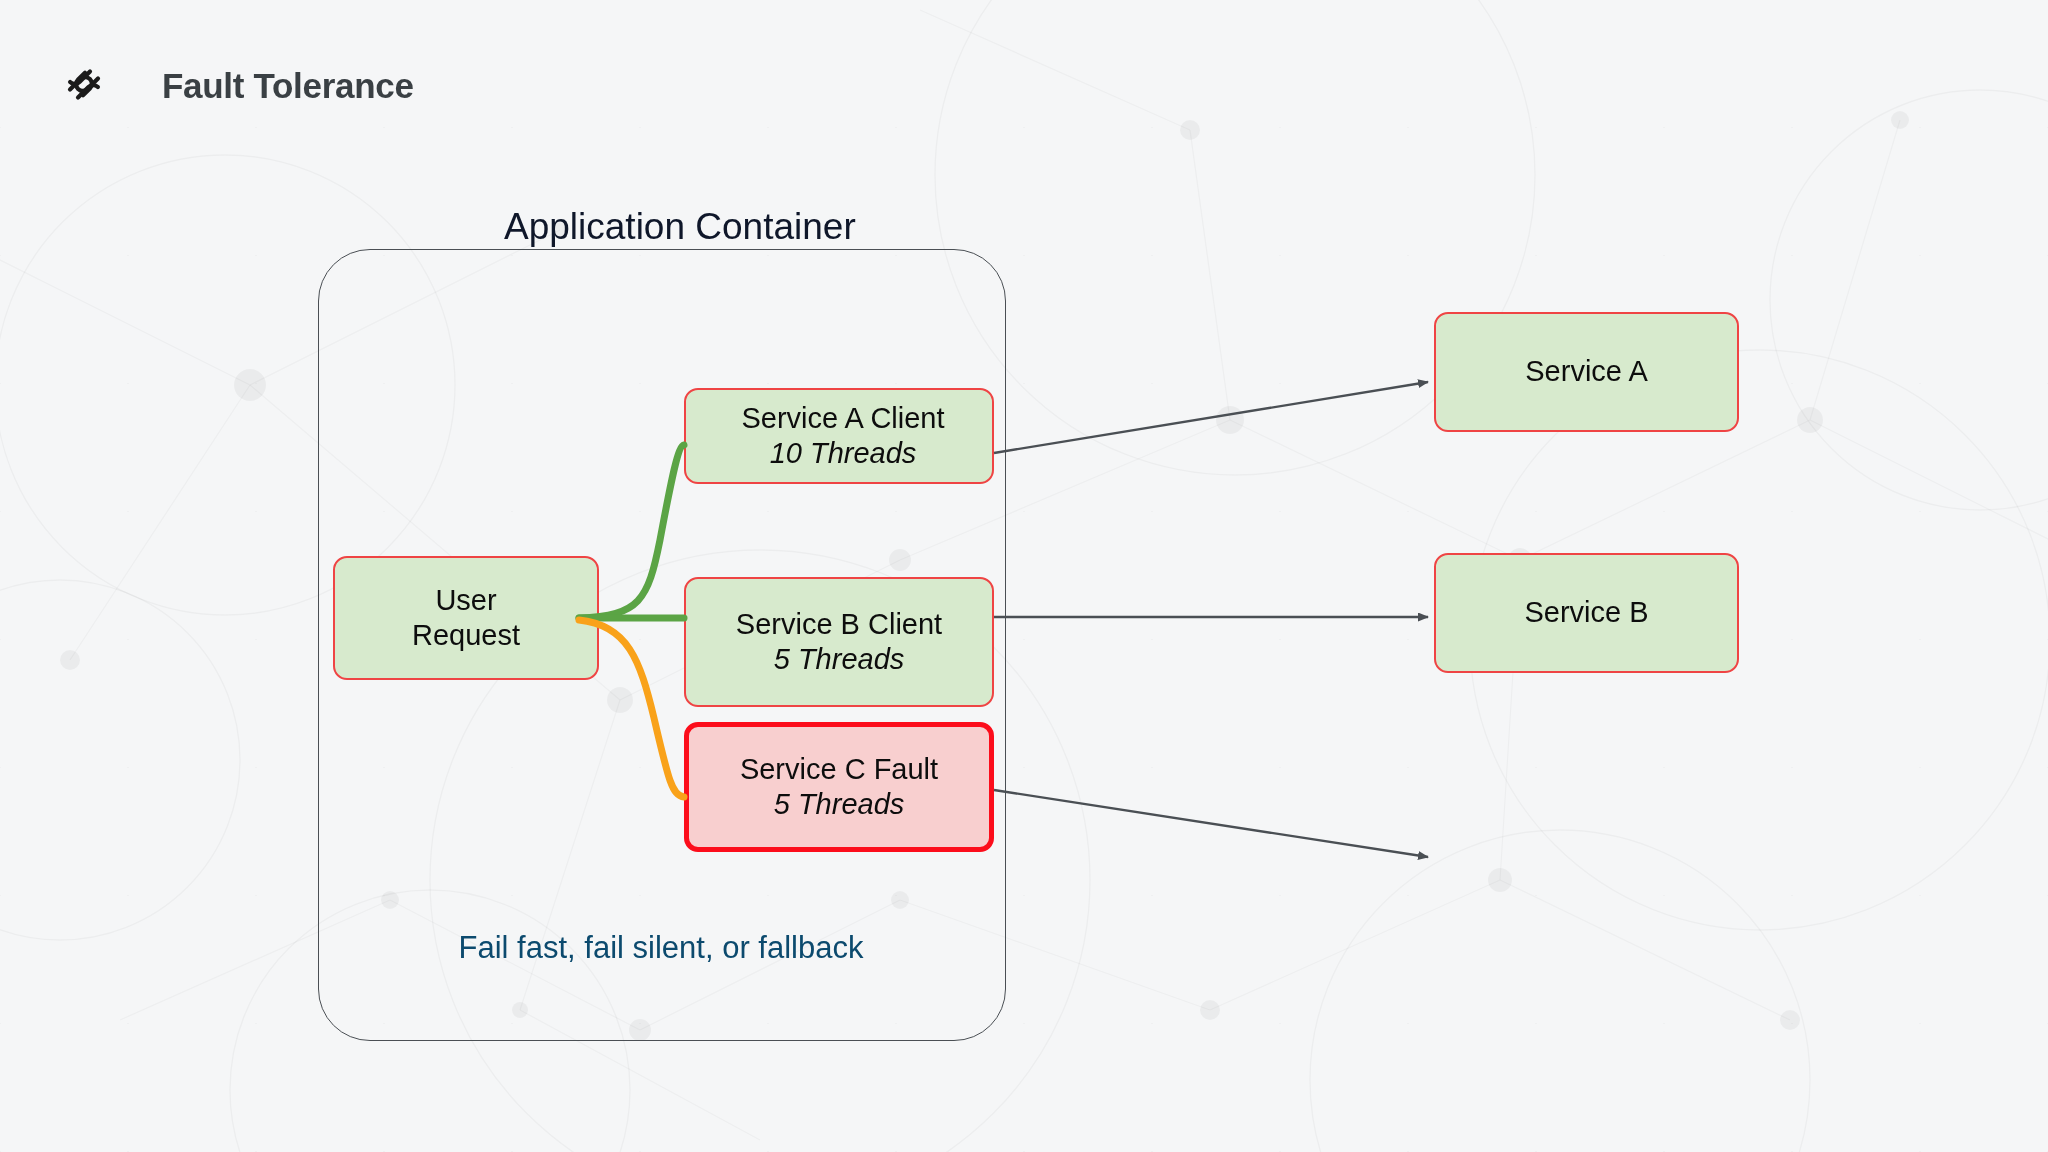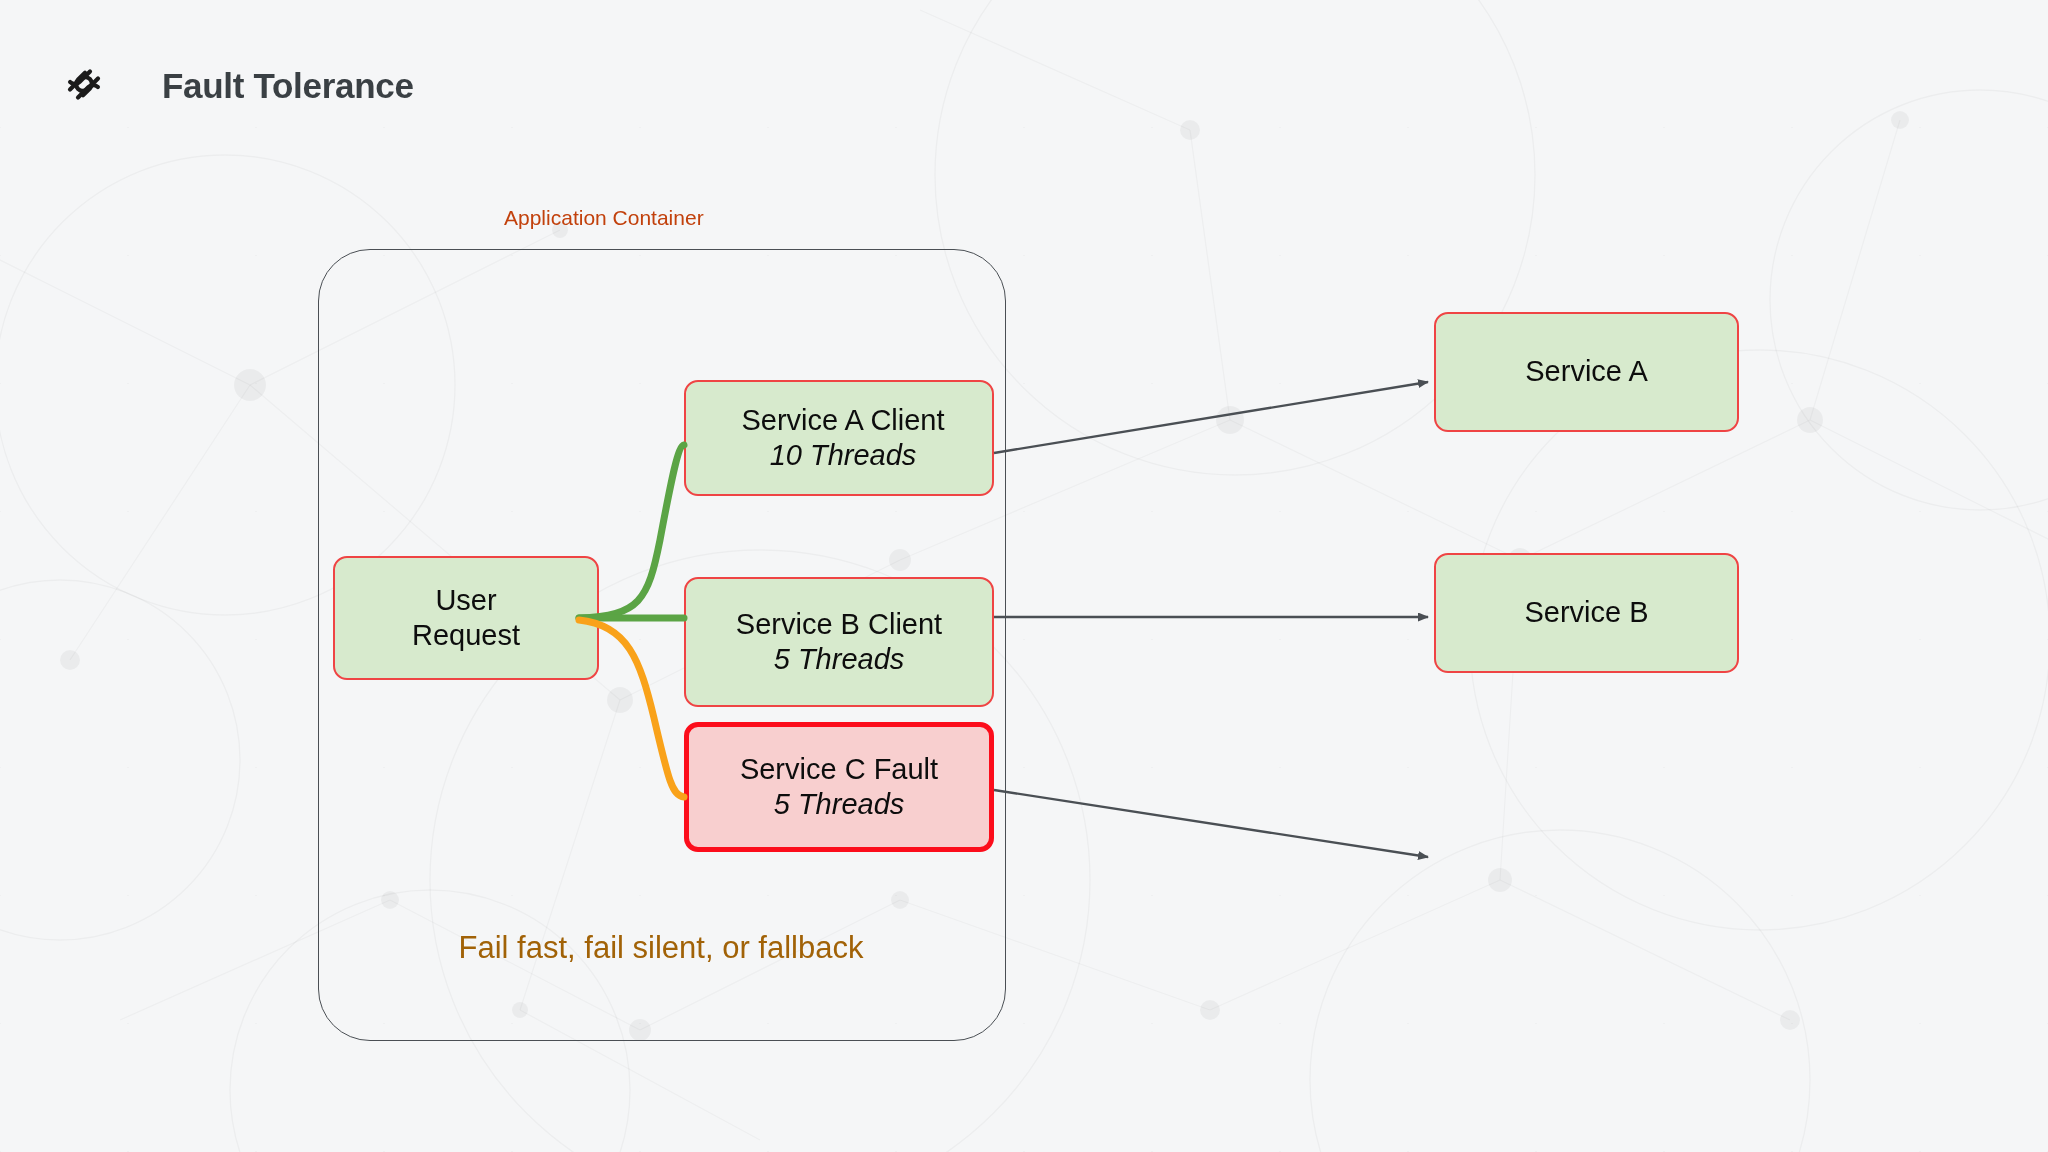"Application Container" .container-label { color: #c2410c -> #0f172a; font-size: 21px -> 37px }
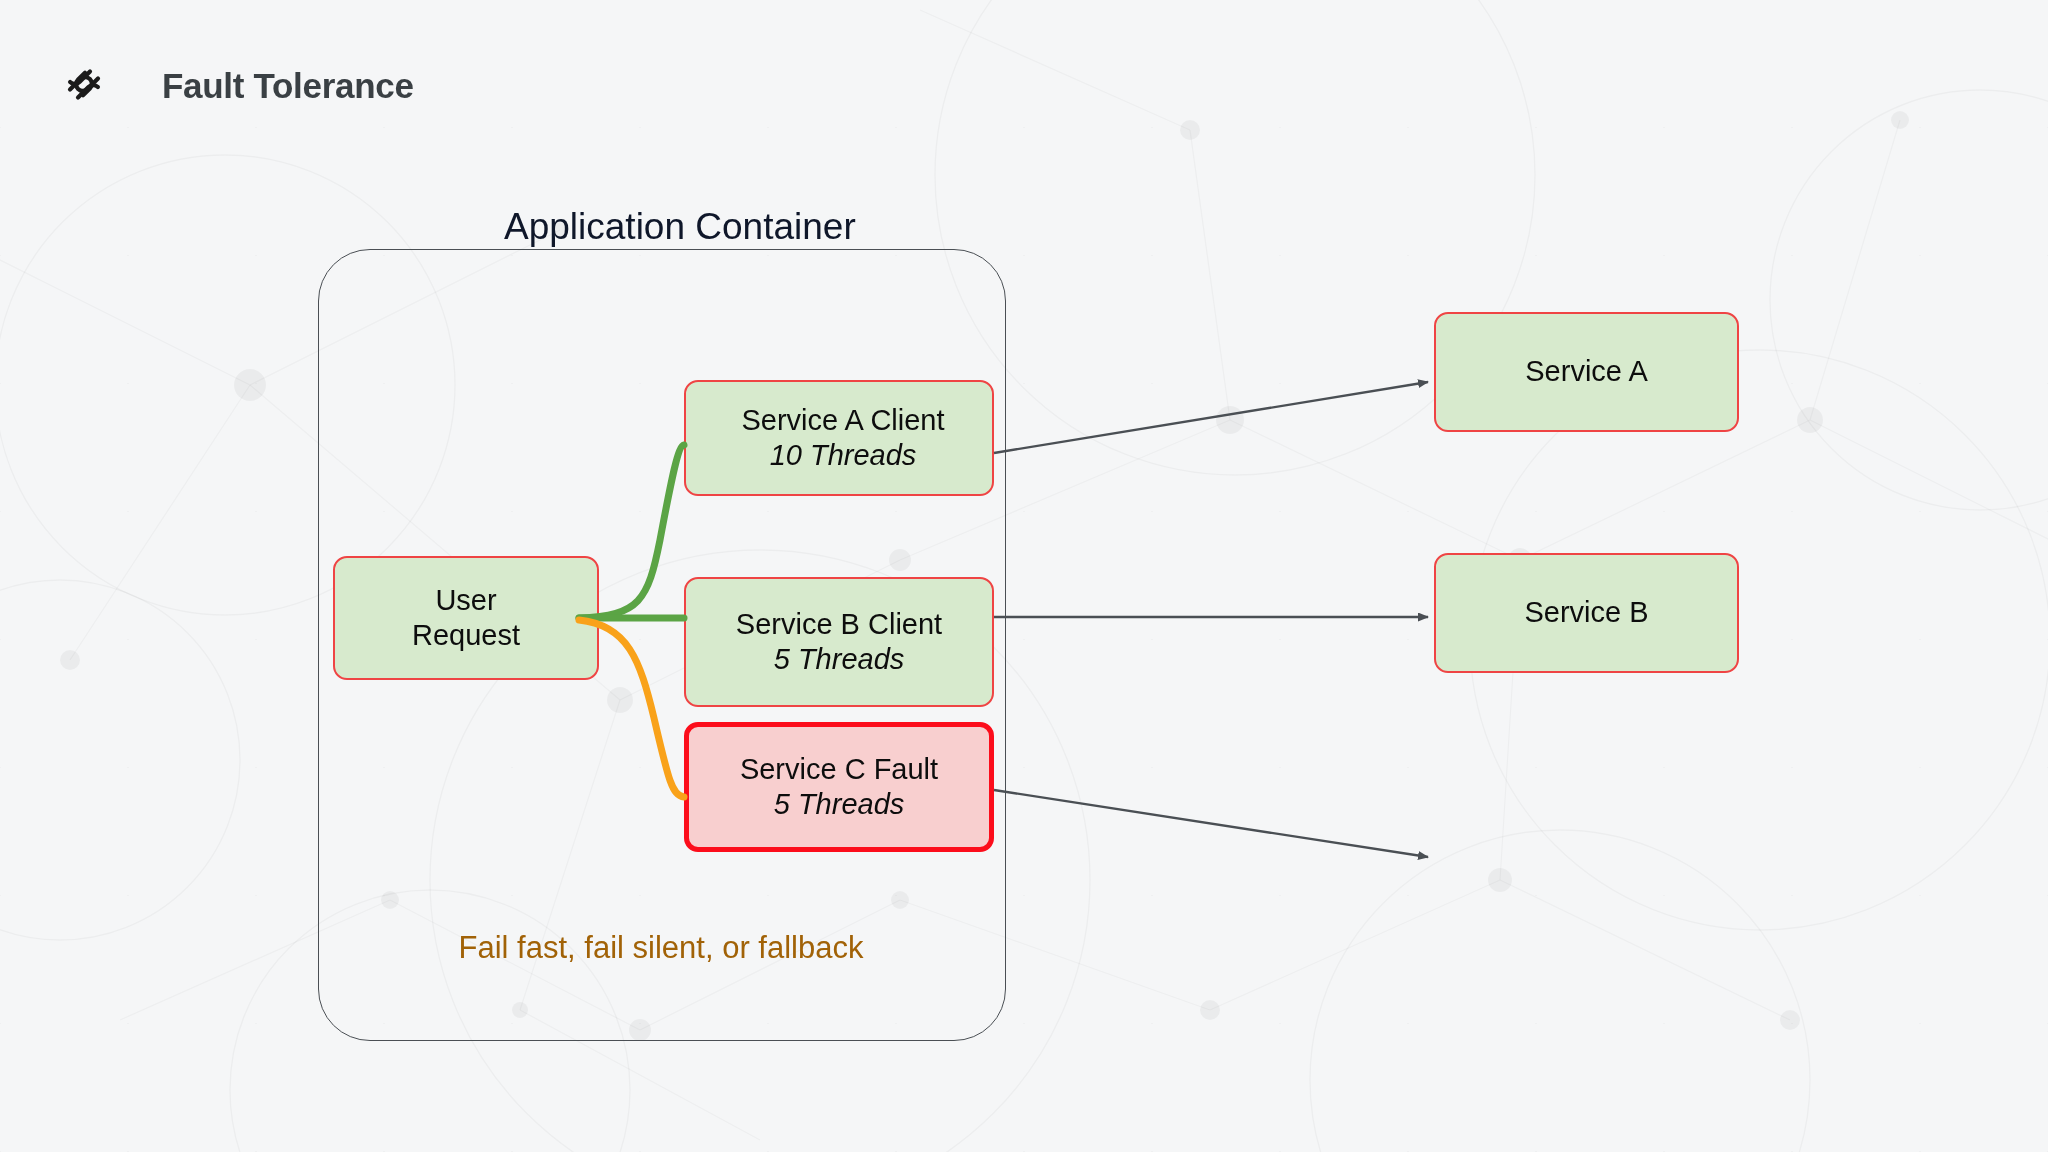"Service A Client" div.node { height: 116px -> 96px; top: 380px -> 388px }
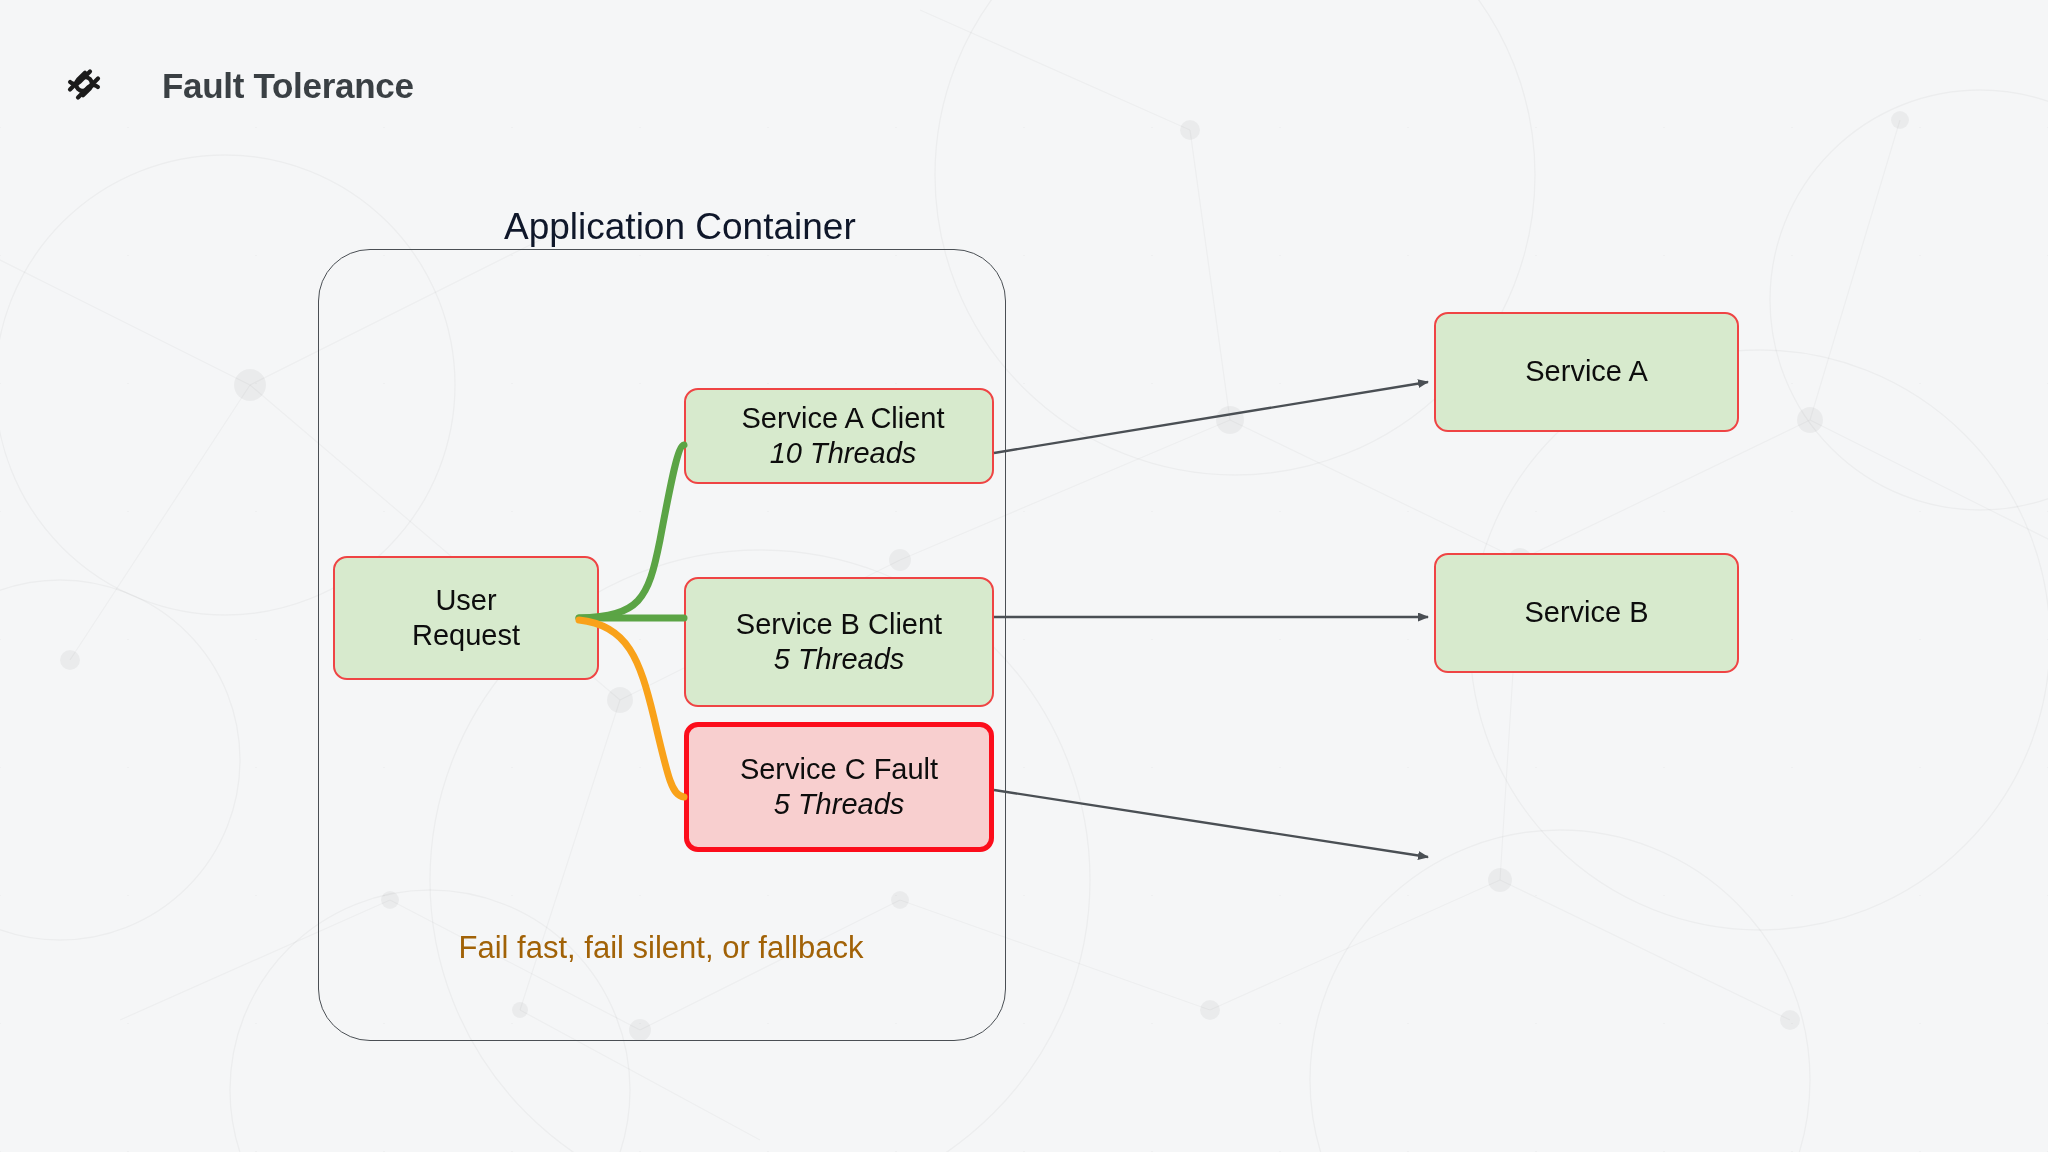"Fail fast, fail silent, or" .container-caption { color: #a16207 -> #0c4a6e }
